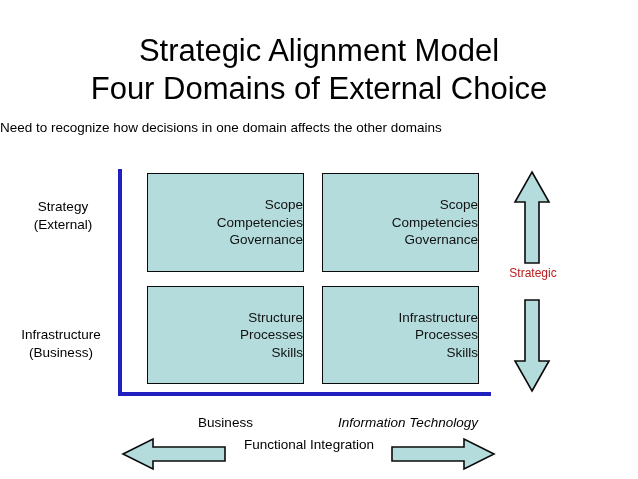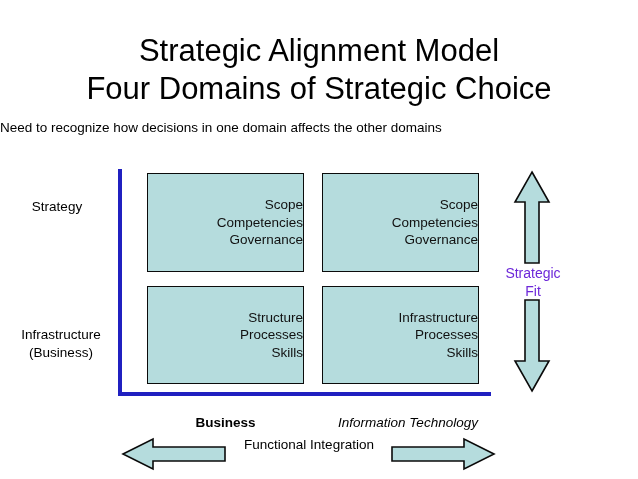"Four Domains of Strategic Choice" div.title-line { text: Strategic -> External }
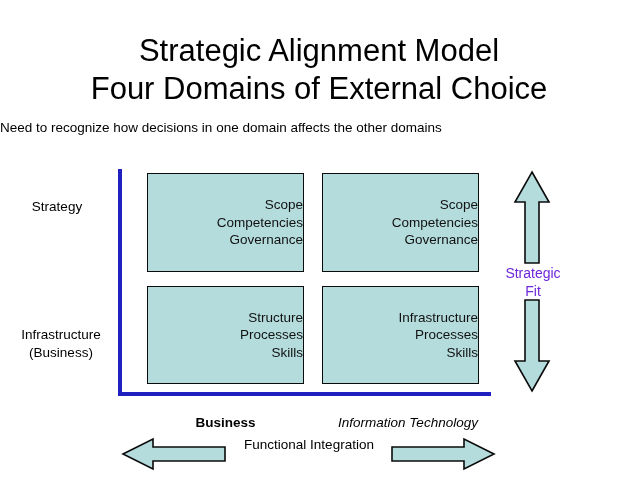"Strategy" #label-strategy { left: 6px -> 12px }
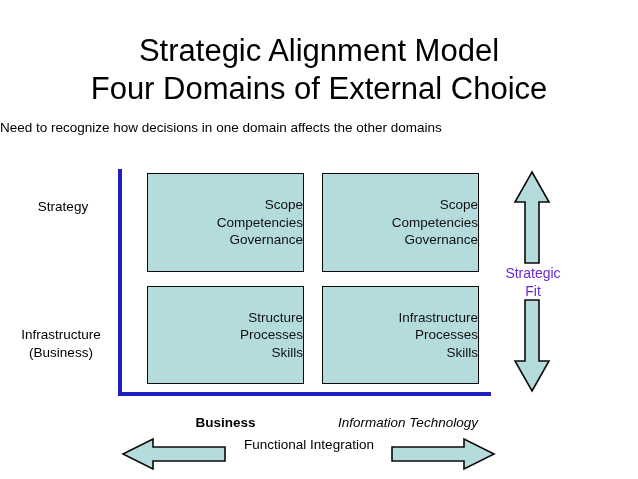"(External)" span { html: none -> <span>(External)</span> }
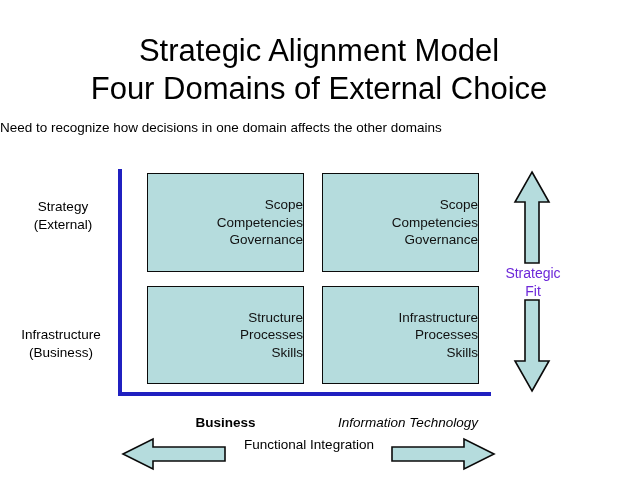"Strategic" .fit-label { color: #6d28d9 -> #b91c1c; font-size: 14px -> 12px }
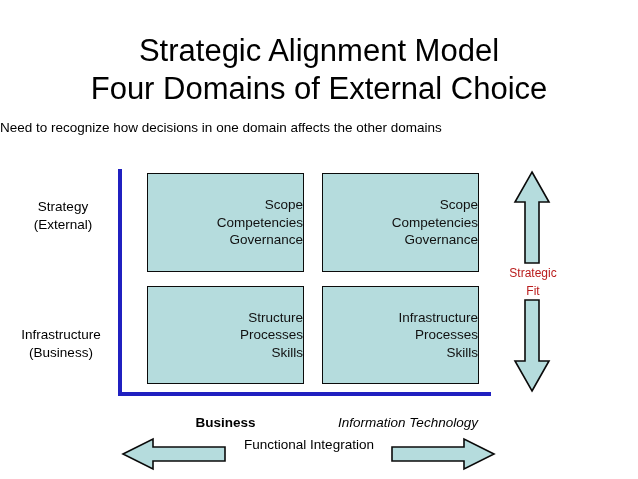"Fit" span { html: <span>Fit</span> -> none }
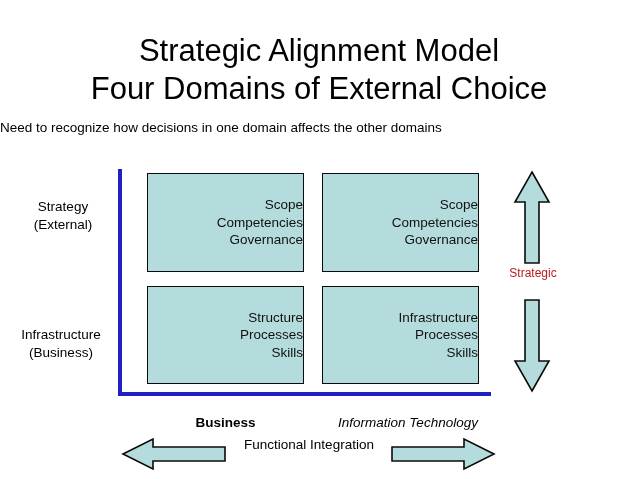"Business" #label-business { font-weight: bold -> none }
